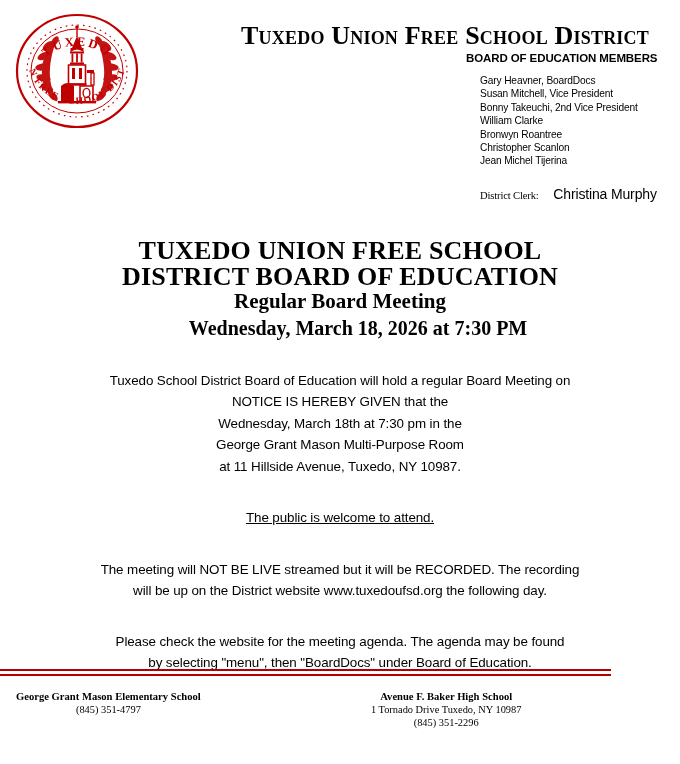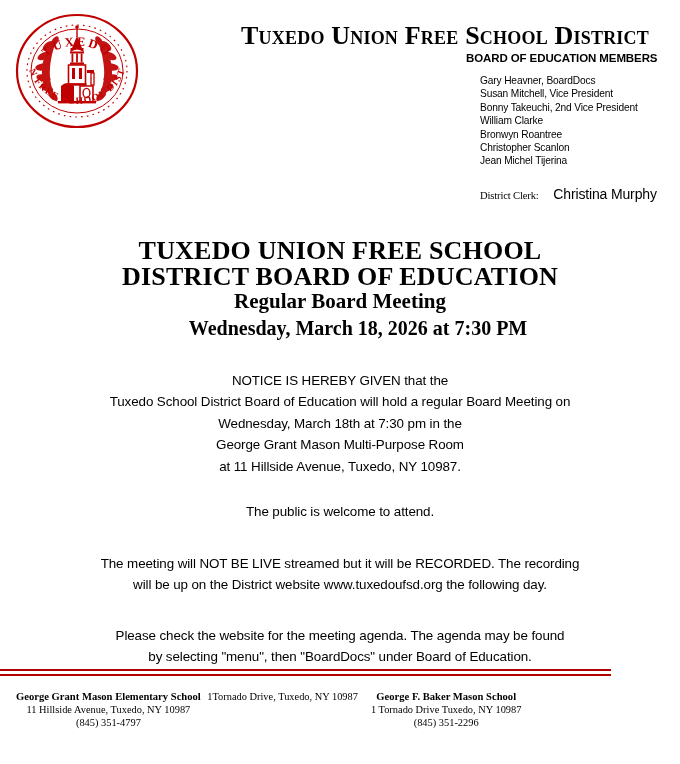"NOTICE IS HEREBY GIVEN that" span.ln { order: before "Tuxedo School District Board of" -> after "Tuxedo School District Board of" }
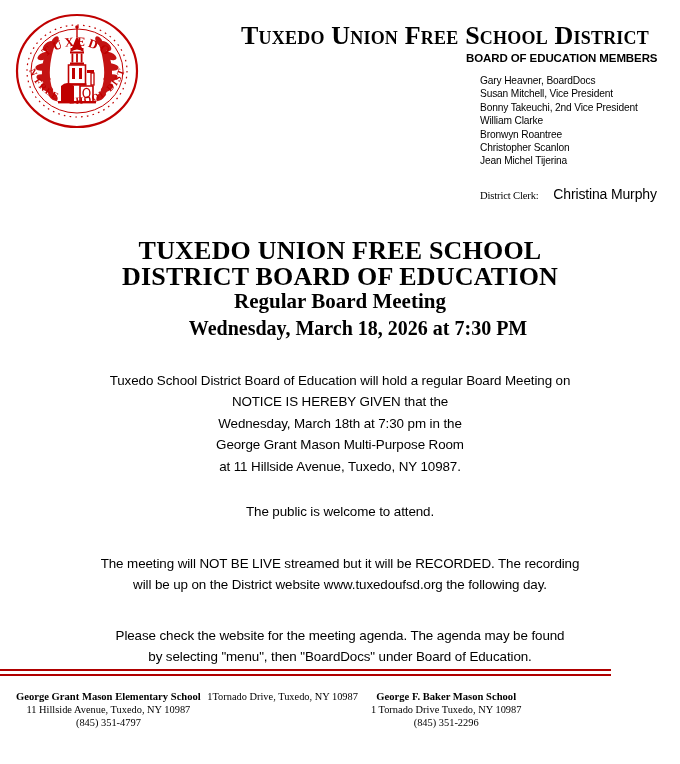"The public is welcome to" .para-gap-2 { margin-top: 24px -> 30px; text-decoration: none -> underline }
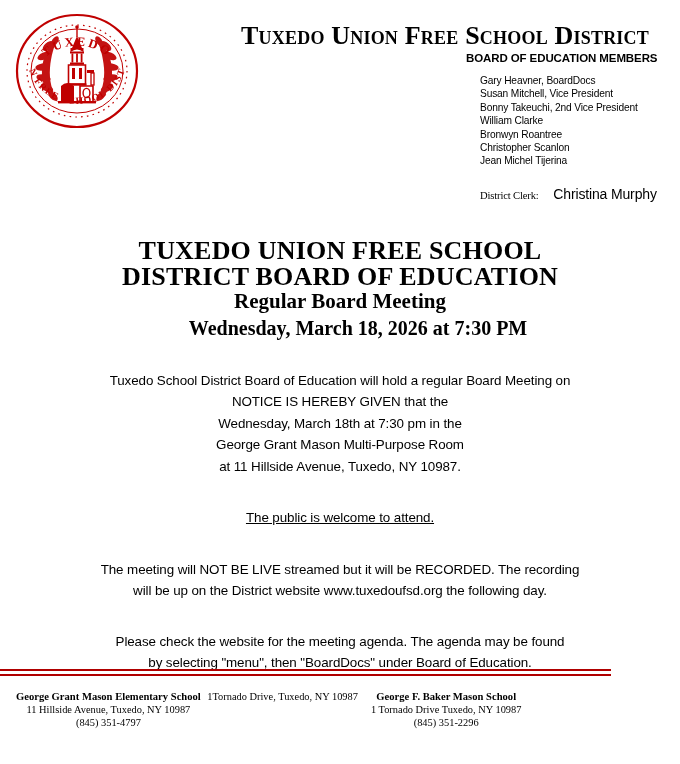"1Tornado Drive, Tuxedo, NY 10987" div.fc-addr { html: <div>1Tornado Drive, Tuxedo, NY 10987</div> -> none }
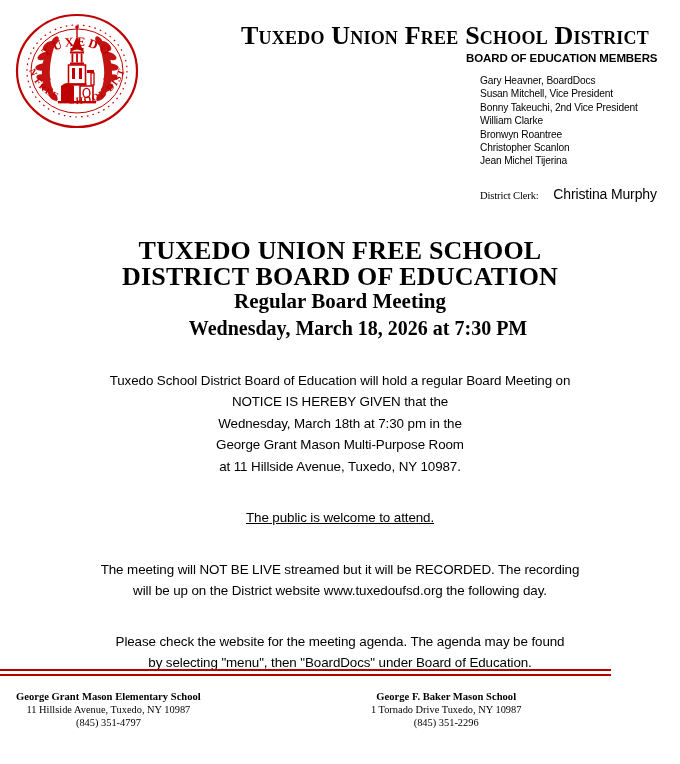"George F. Baker Mason School" div.fc-name { text: George F. Baker Mason -> Avenue F. Baker High }
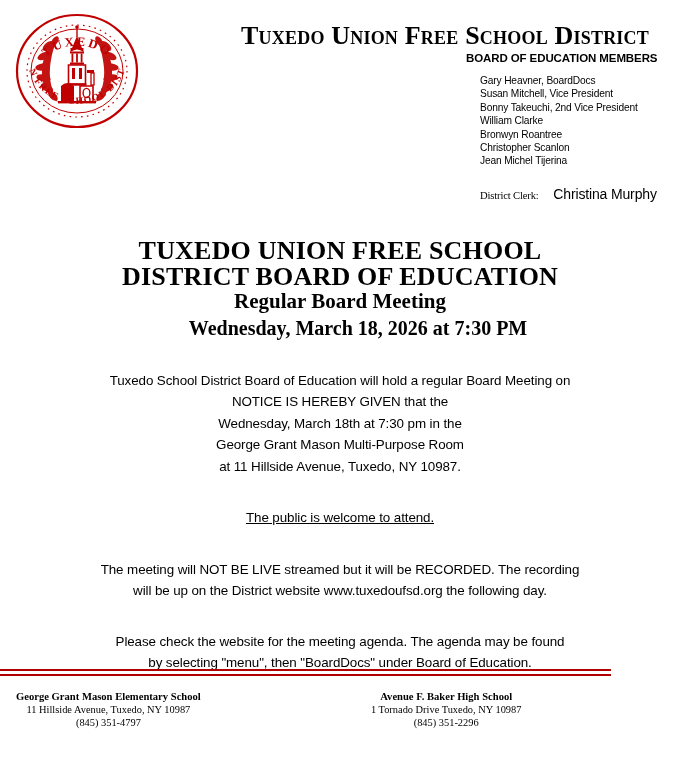"11 Hillside Avenue, Tuxedo, NY" div.fc-addr { html: <div>11 Hillside Avenue, Tuxedo, NY 10987</div> -> none }
